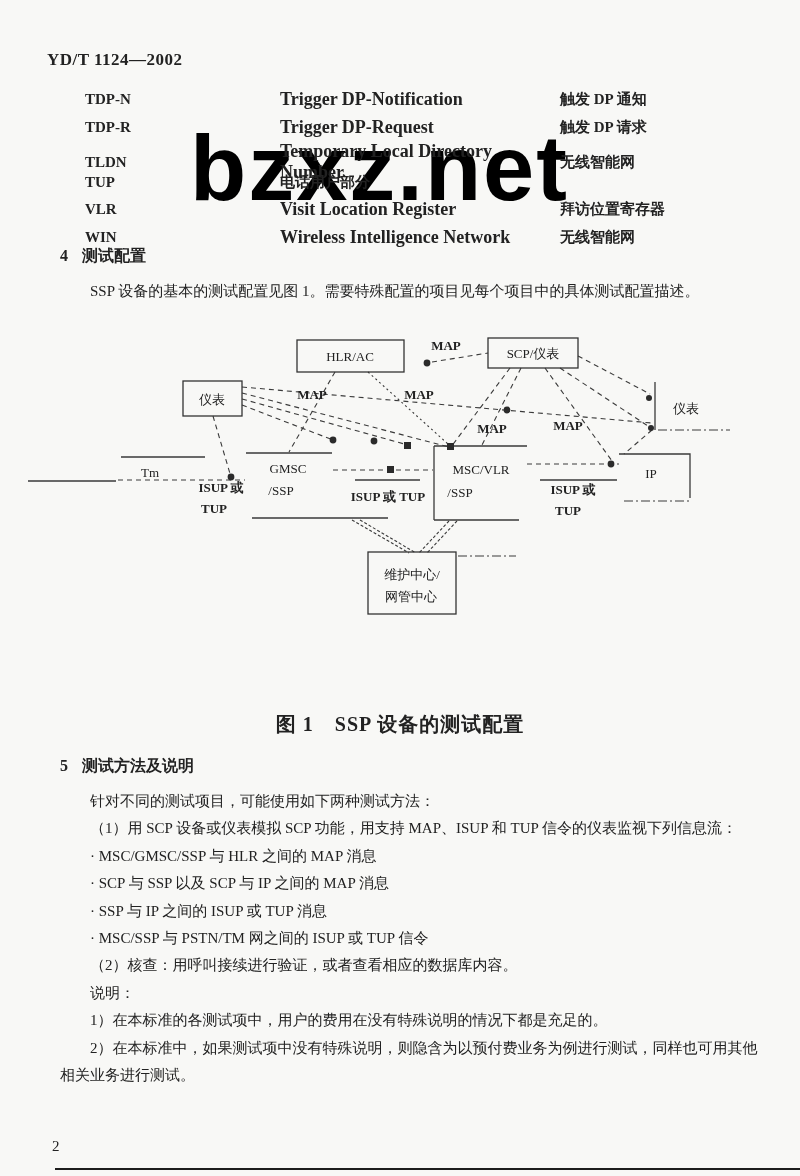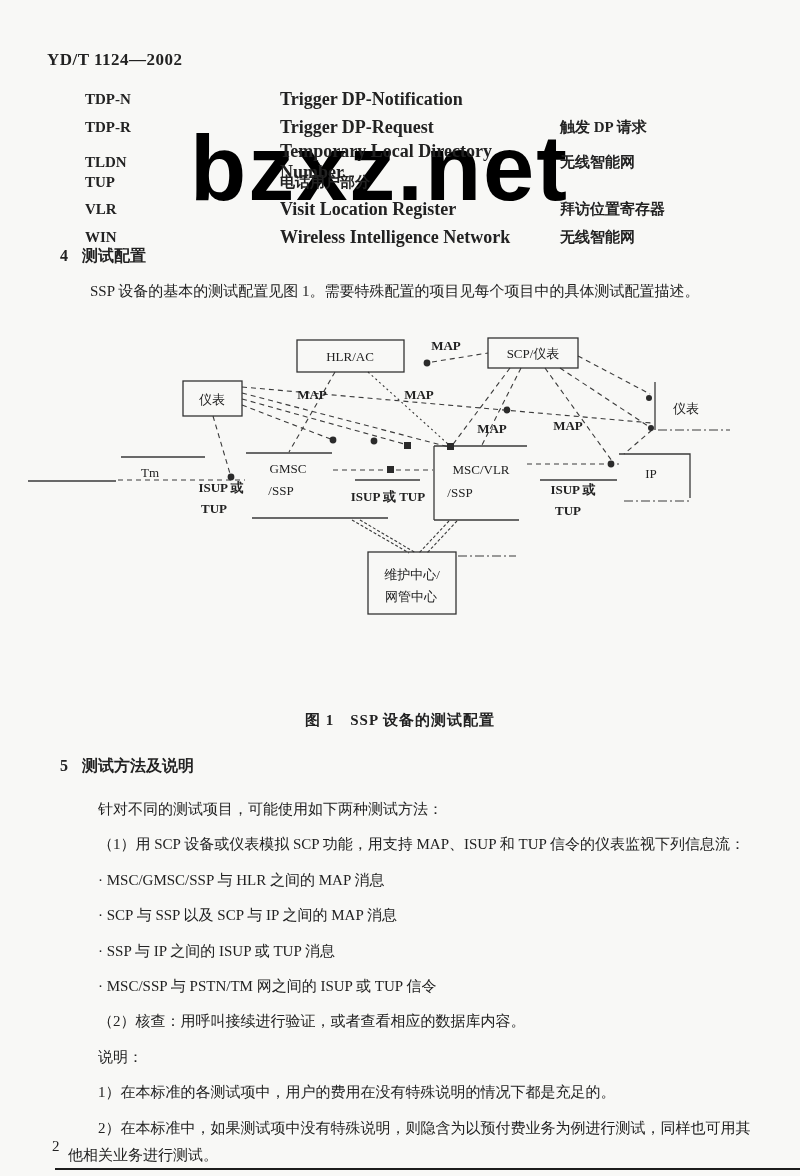"触发 DP 通知" span.g-zh { html: none -> <span>触发 DP 通知</span> }
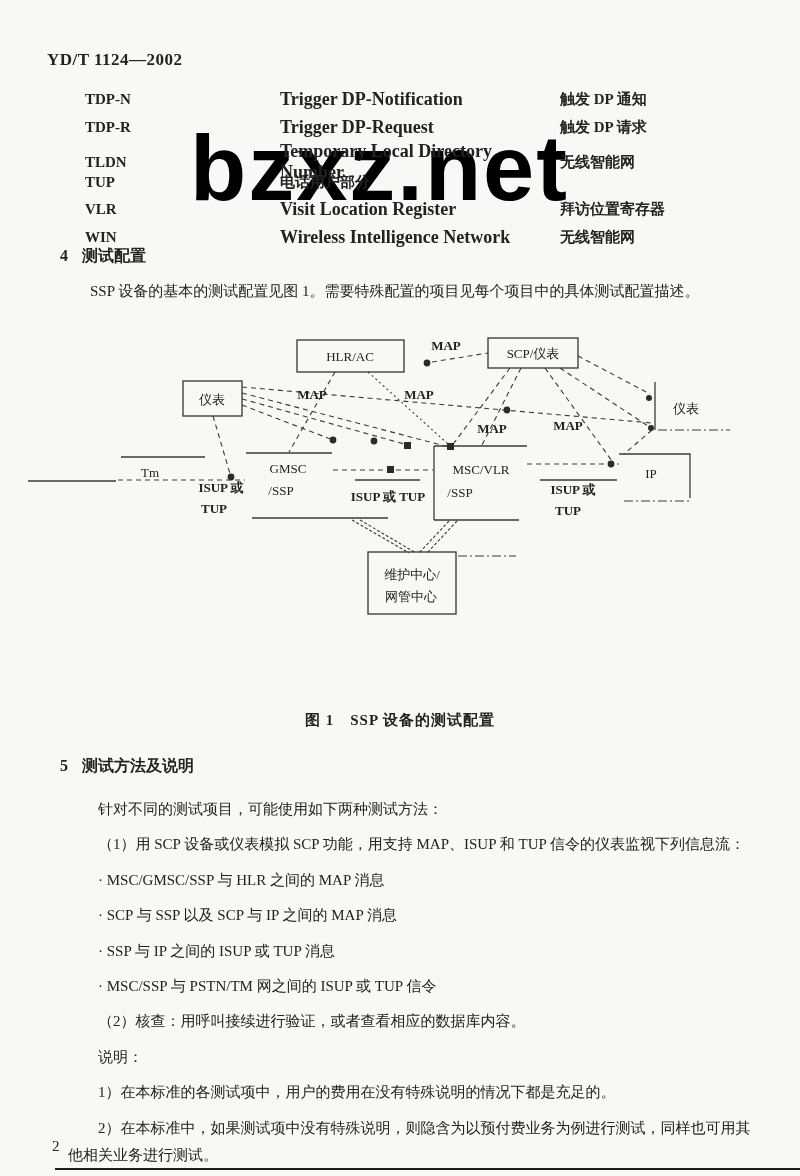"图 1 SSP 设备的测试配置" .fig-caption { font-size: 15px -> 20px }
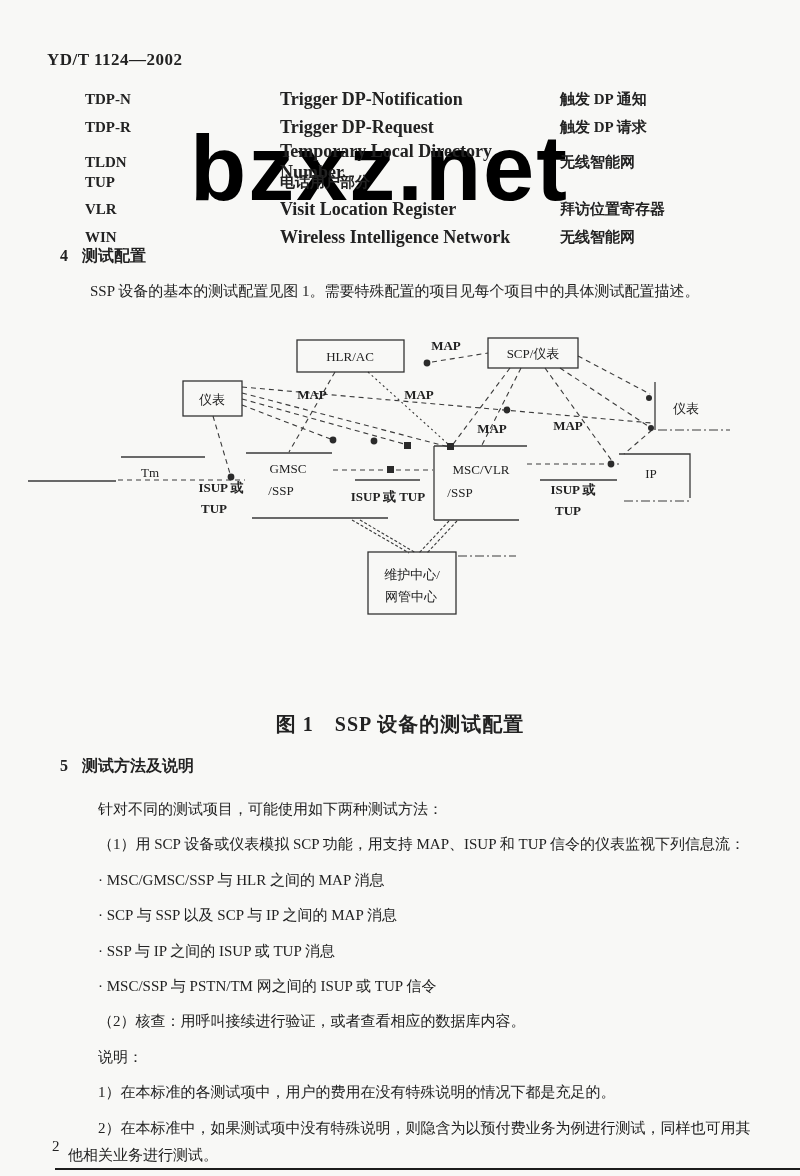"针对不同的测试项目，可能使用如下两种测试方法：" .para { margin: 8px -> 0 }
